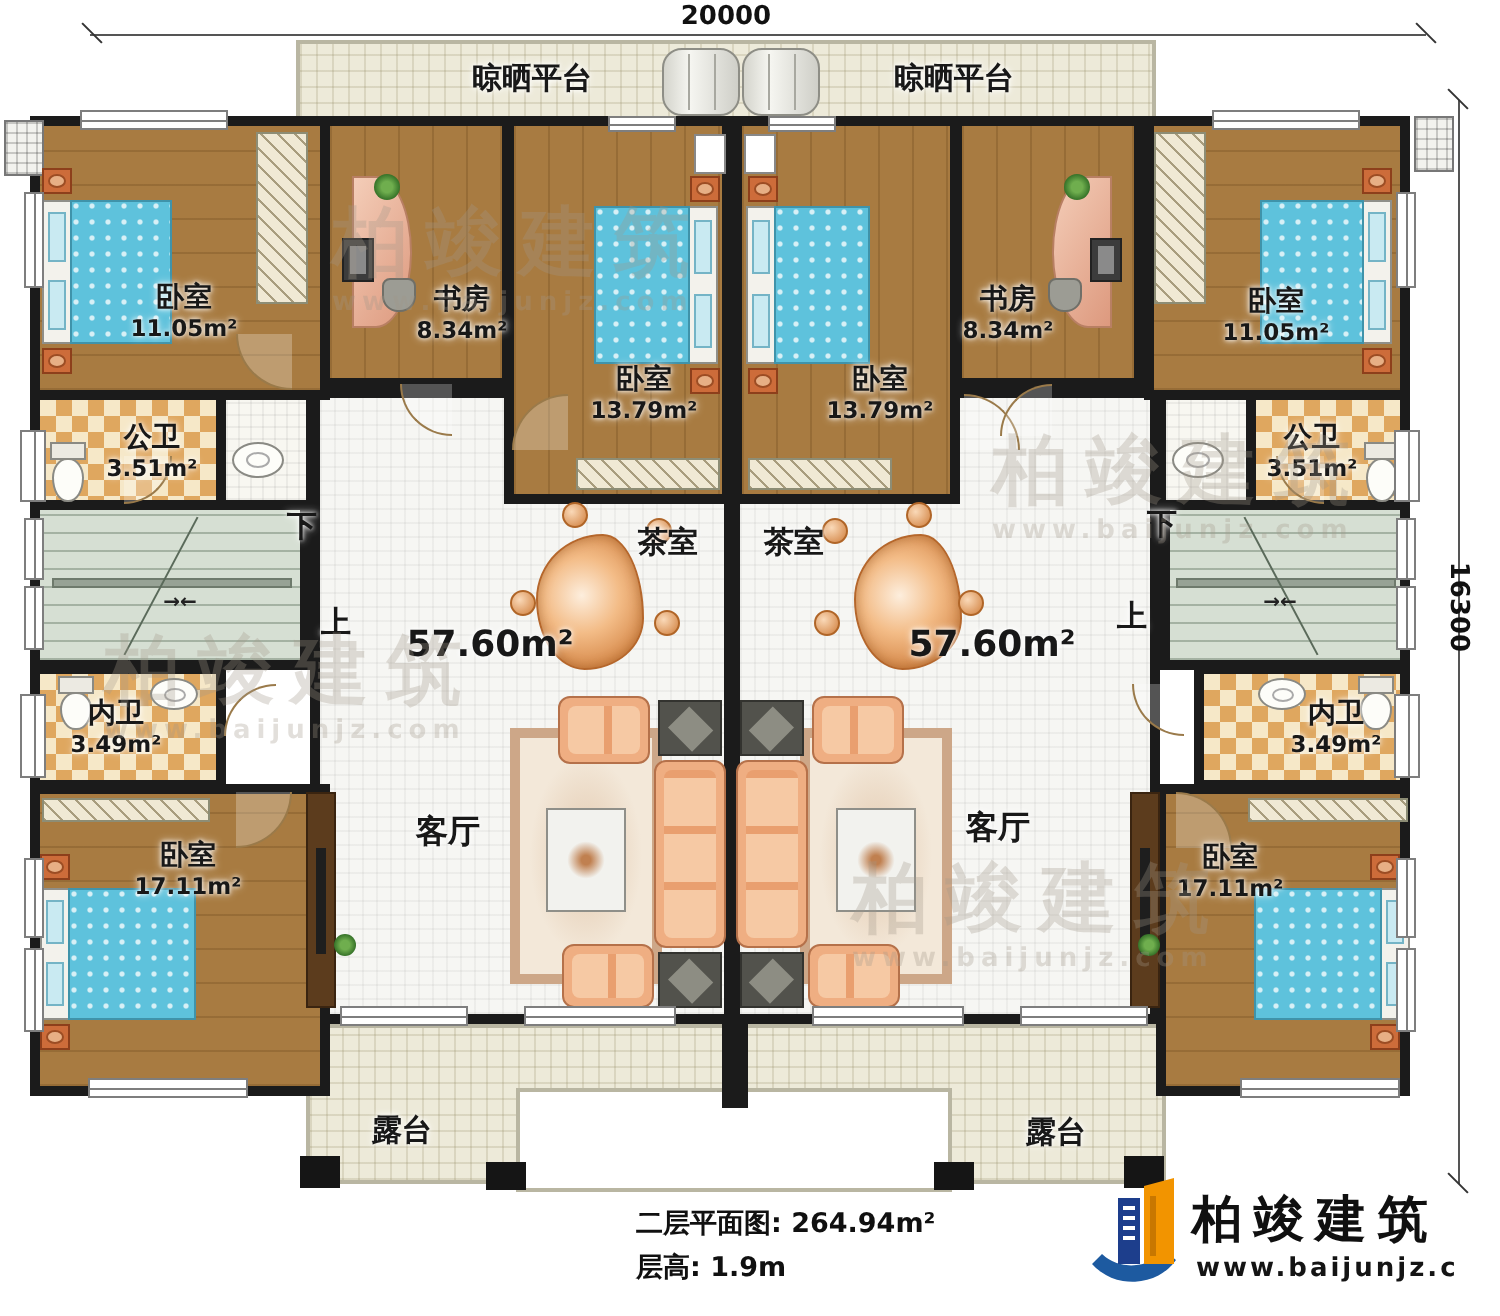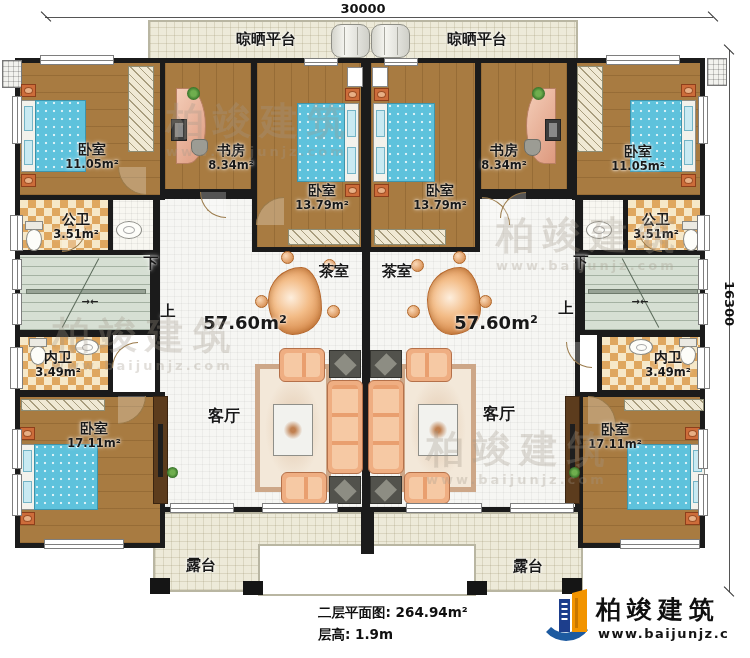"30000" span { text: 30000 -> 20000 }
